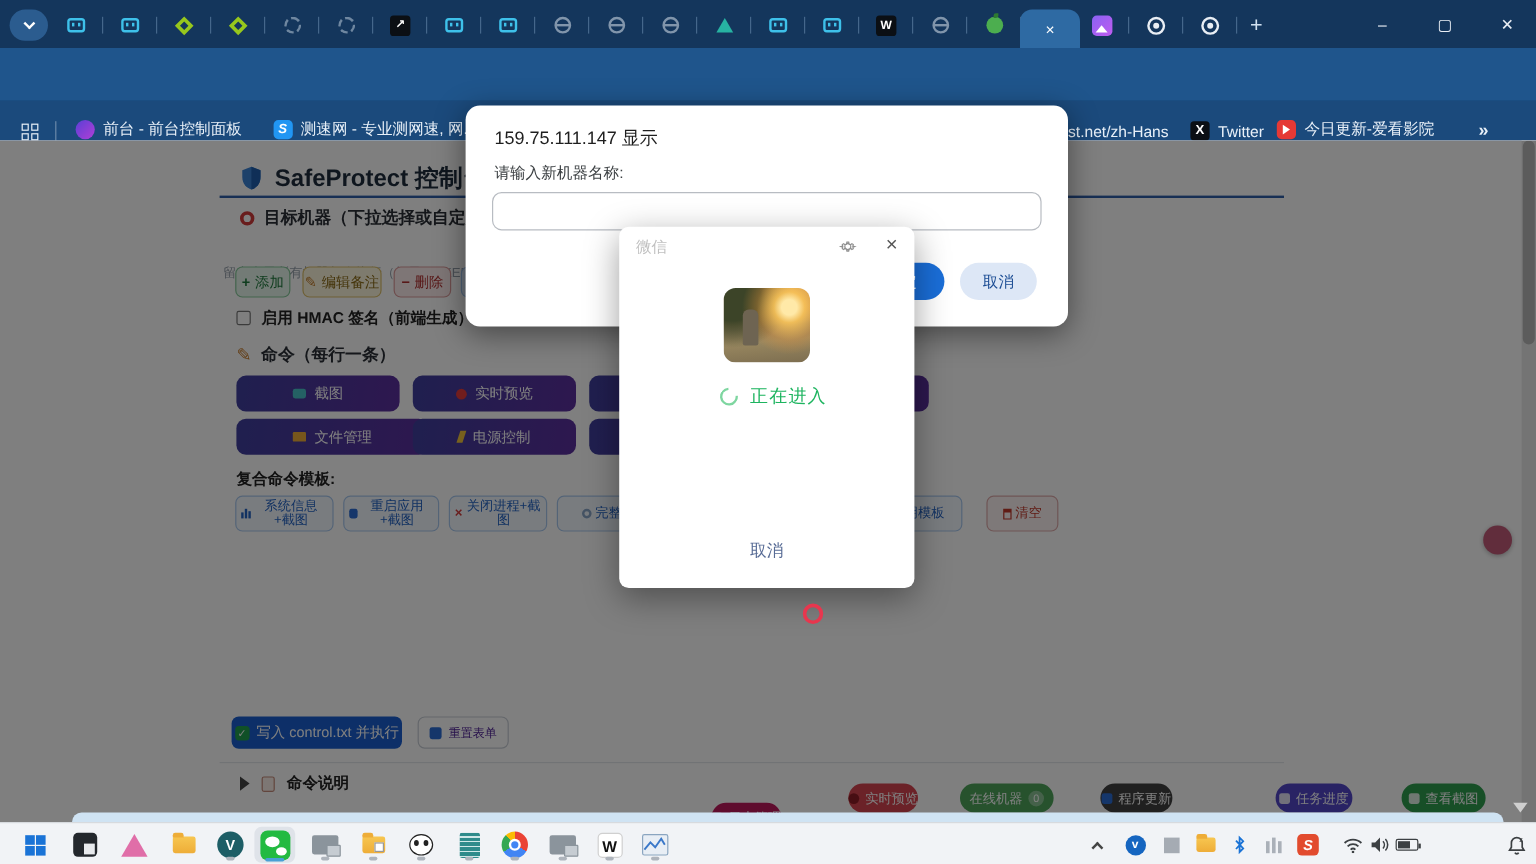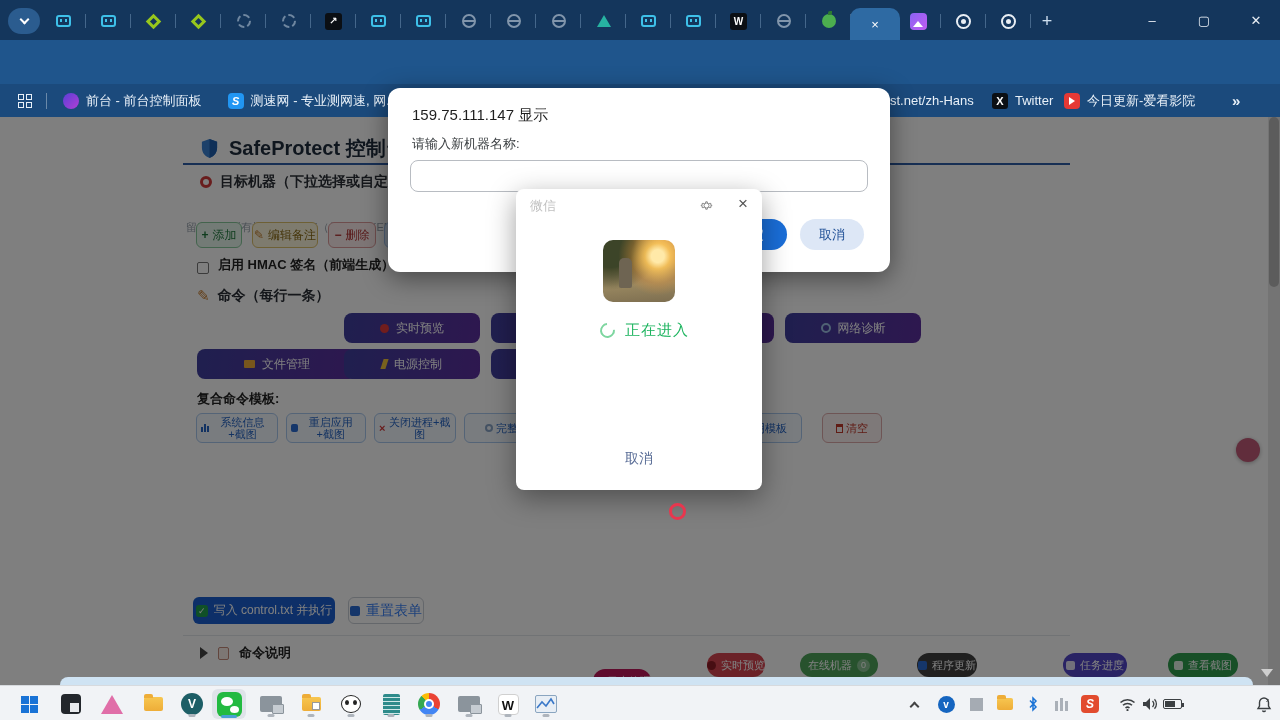"前台 - 前台控制面板" .bmbar { align-items: center -> flex-end }
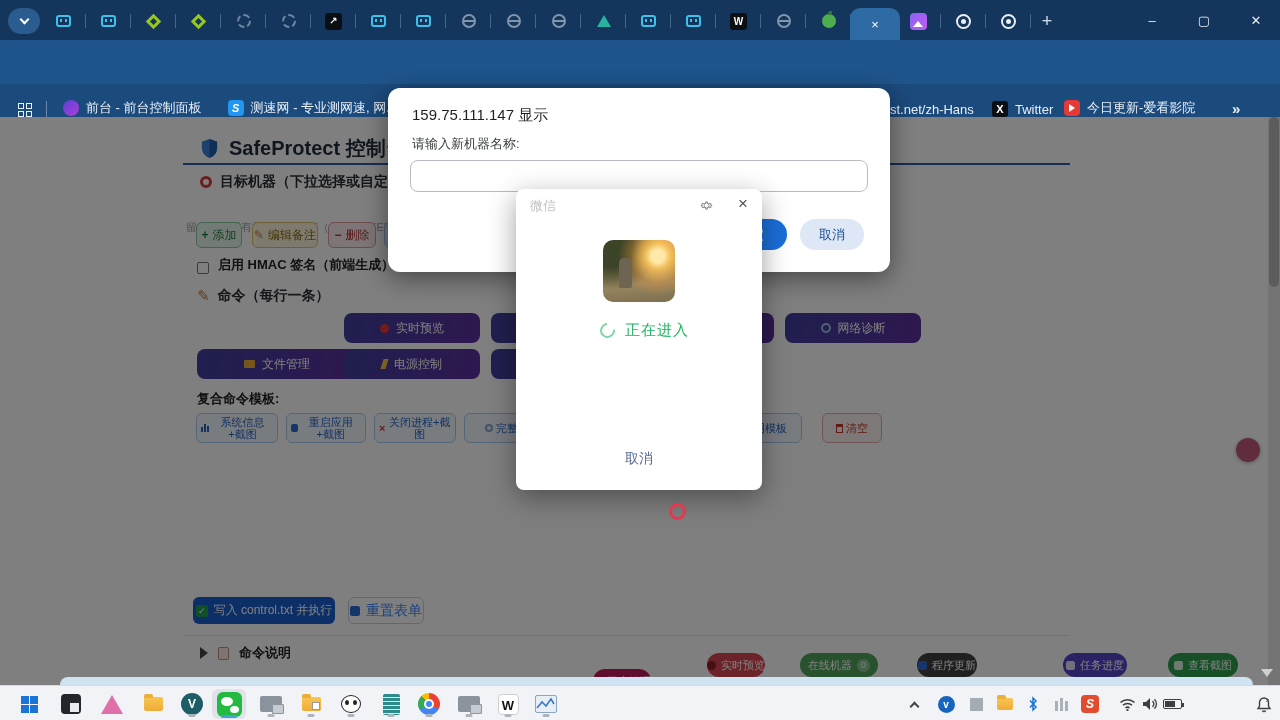"启用 HMAC 签名（前端生成）" div.abs { align-items: flex-end -> center }
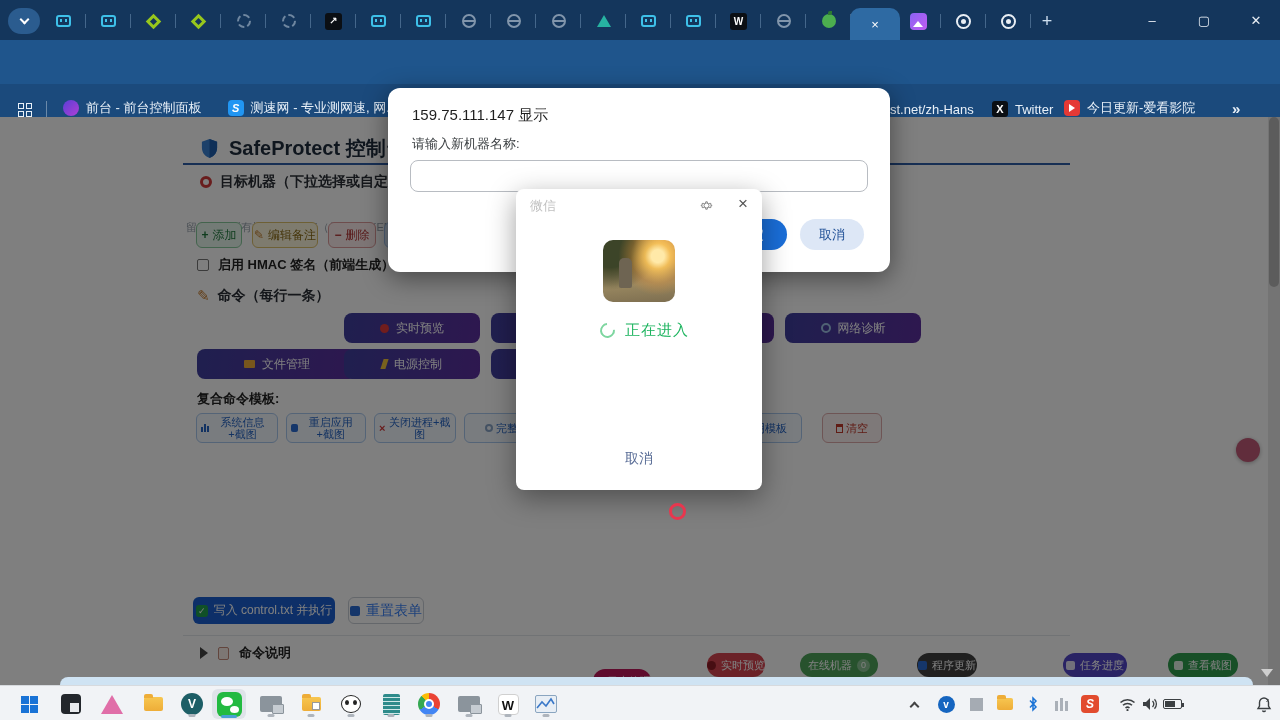"截图" div.abs { html: none -> <div> <span></span> <span>截图</span> </div> }
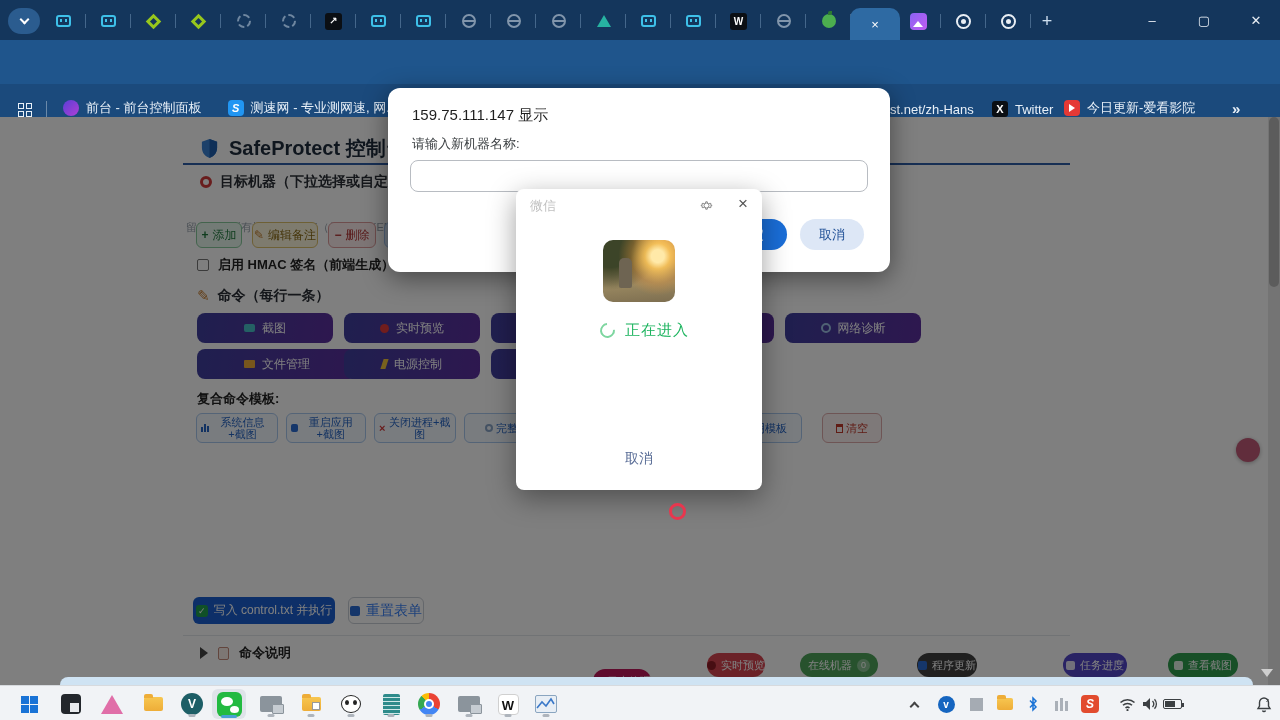"网络诊断" div.abs { html: <div> <span></span> <span>网络诊断</span> </div> -> none }
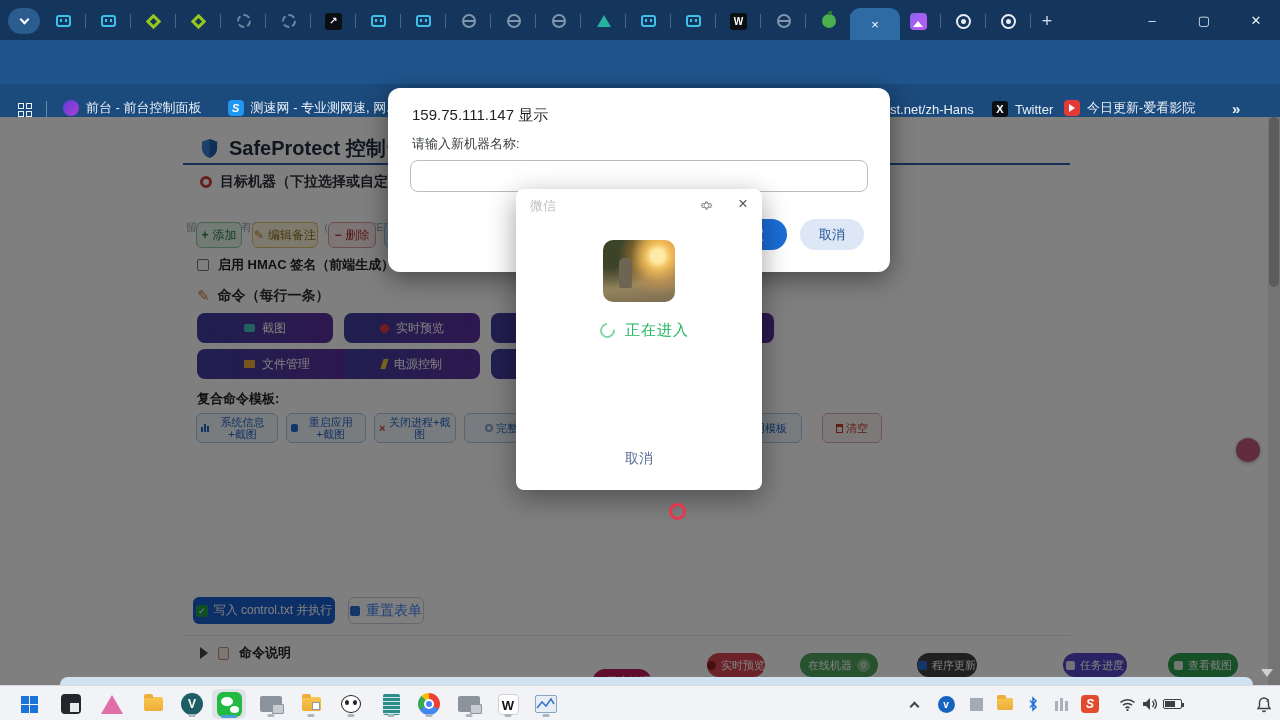"重置表单" div.abs { color: #3b82f6 -> #4c1d95; font-size: 14px -> 10px }
